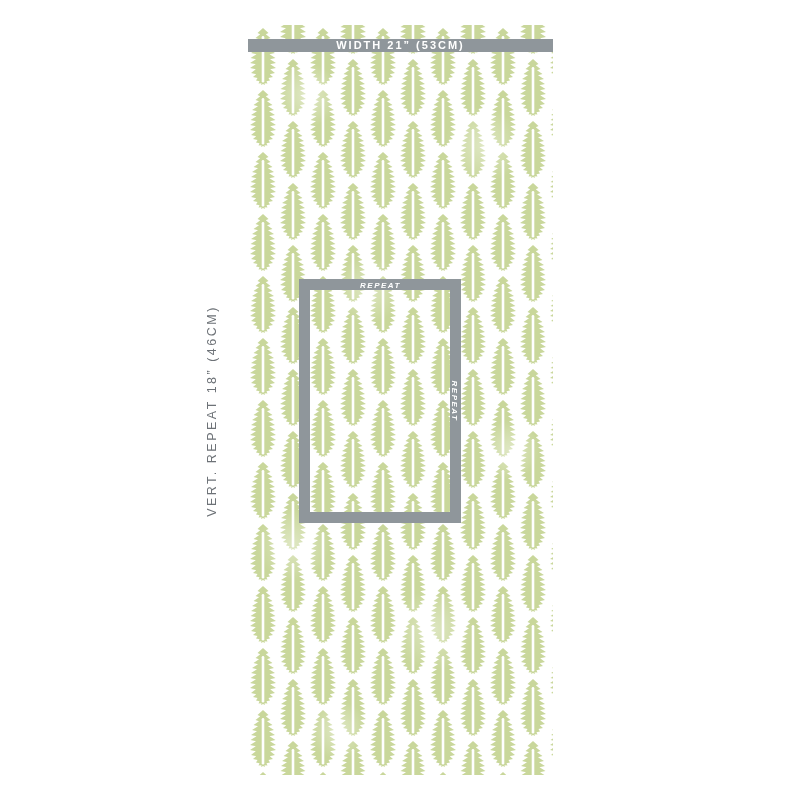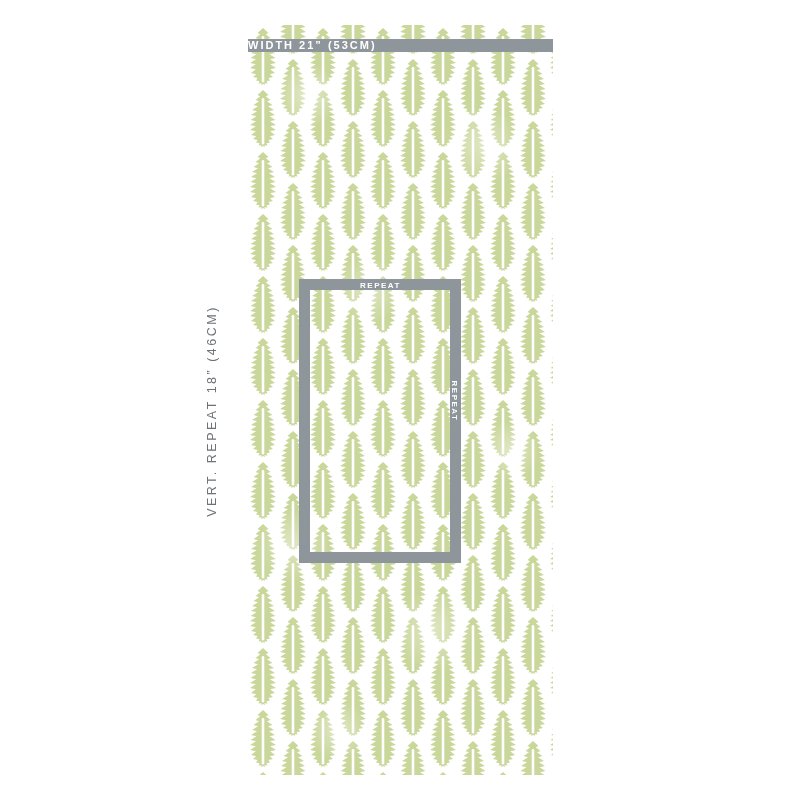"WIDTH 21” (53CM)" .width-bar { justify-content: none -> center }
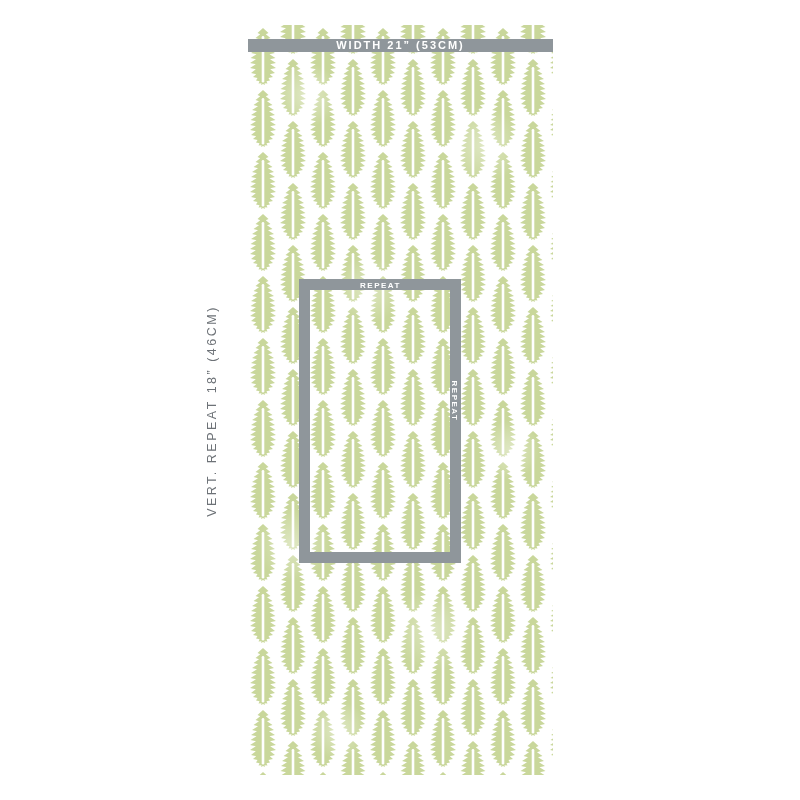"REPEAT" .repeat-box { font-style: none -> italic; height: 284px -> 244px }
